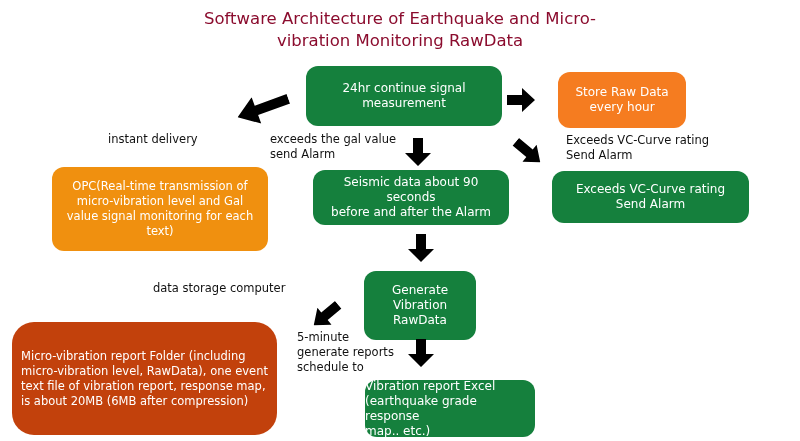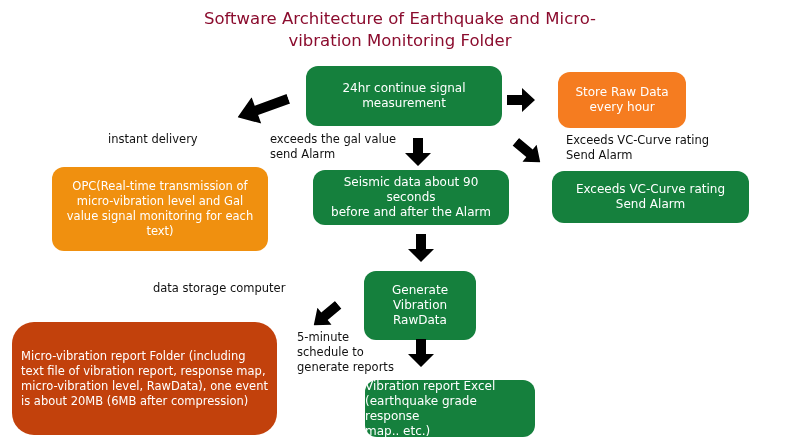"vibration Monitoring Folder" span { text: Folder -> RawData }
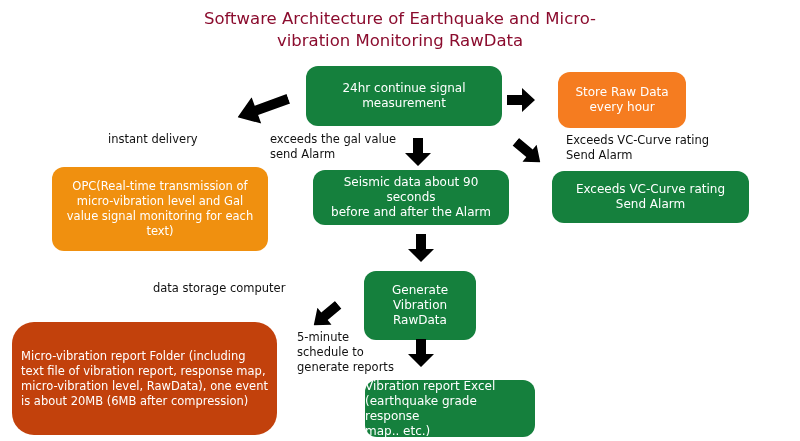"schedule to" span { order: before "generate reports" -> after "generate reports" }
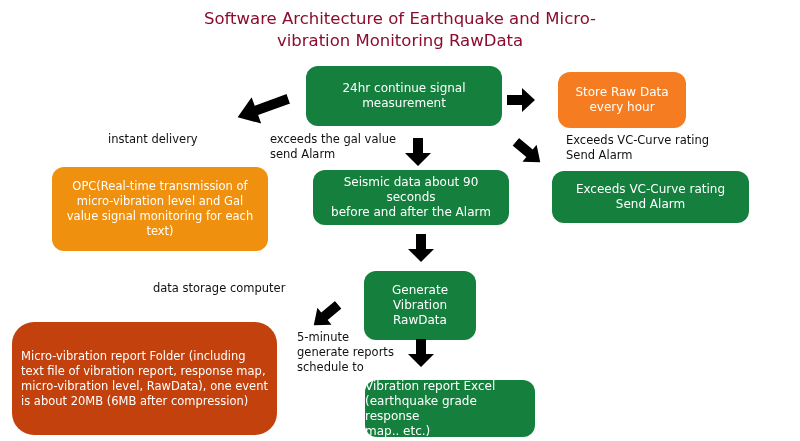"text file of vibration report," span { order: before "micro-vibration level, RawData), one" -> after "micro-vibration level, RawData), one" }
